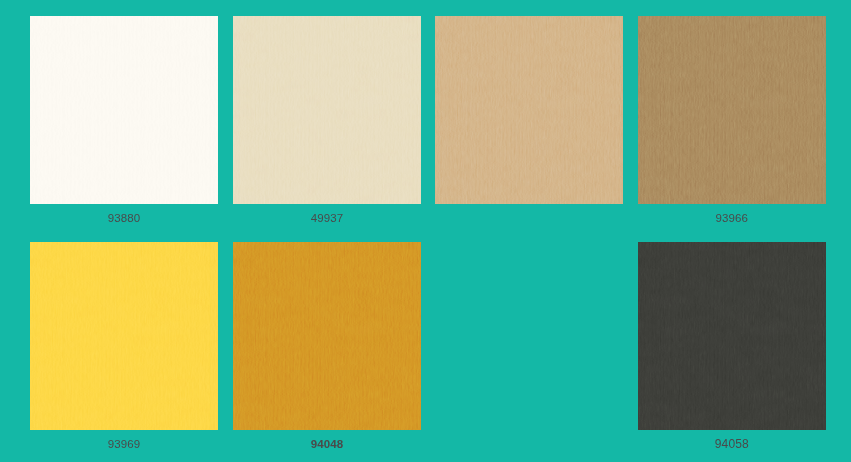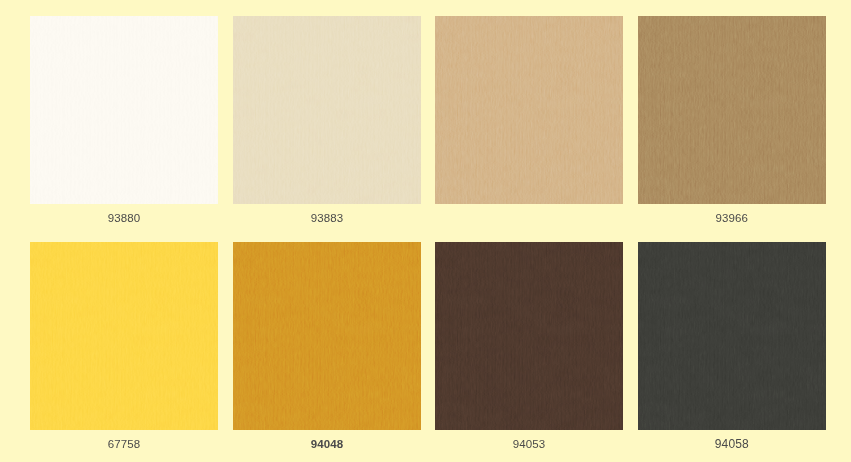"93880" div { background: #fef9c3 -> #14b8a6 }
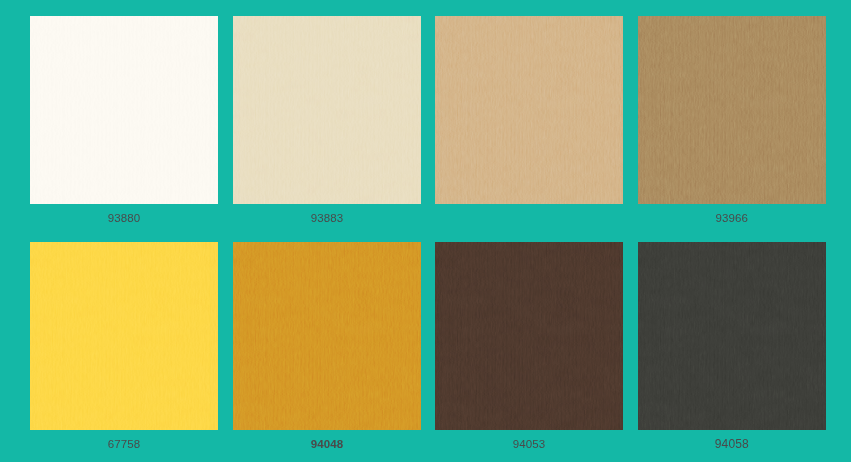"93883" div.swatch-label { text: 93883 -> 49937 }
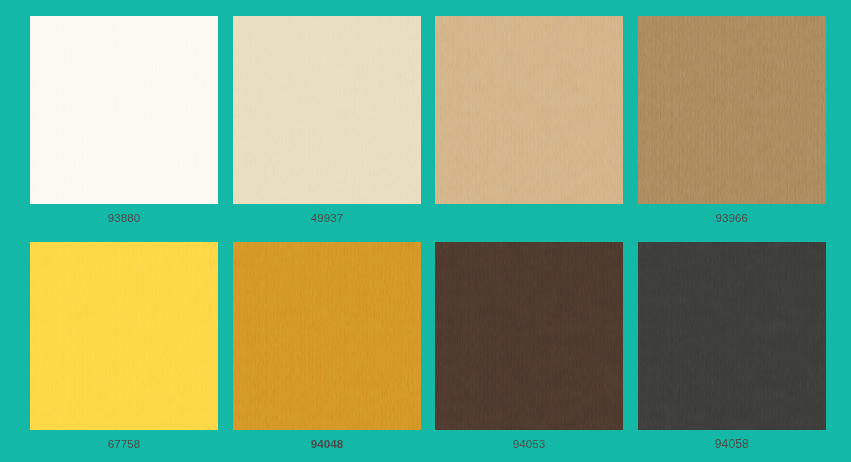"67758" div.swatch-label { text: 67758 -> 93969 }
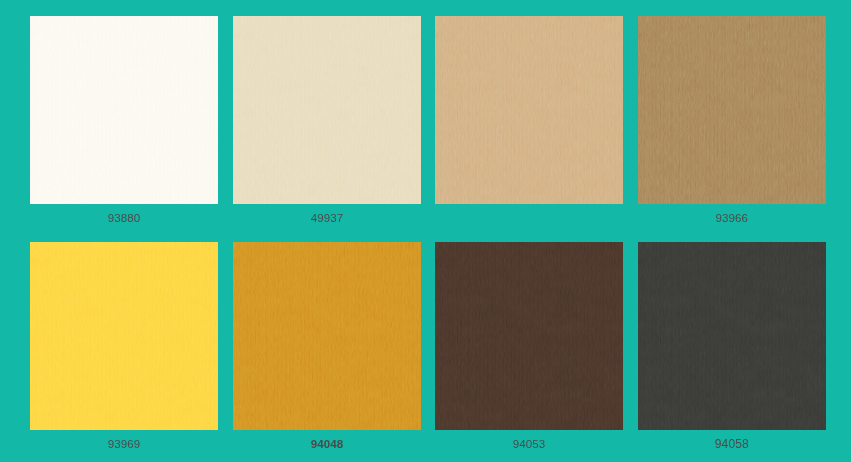"94053" div.swatch-cell { html: <div> <div> <div></div> <div></div> <div></div> <div></div> </div> <div>94053</div> </div> -> none }
